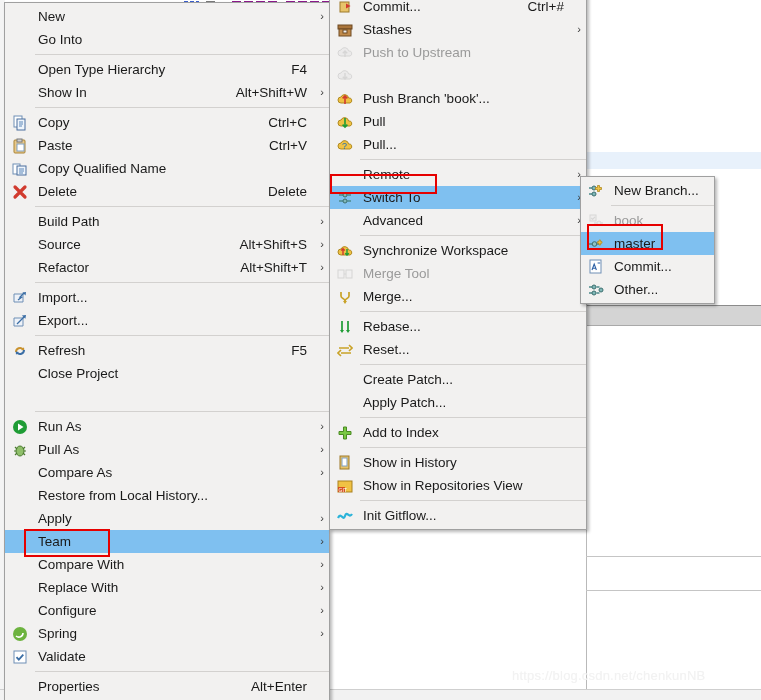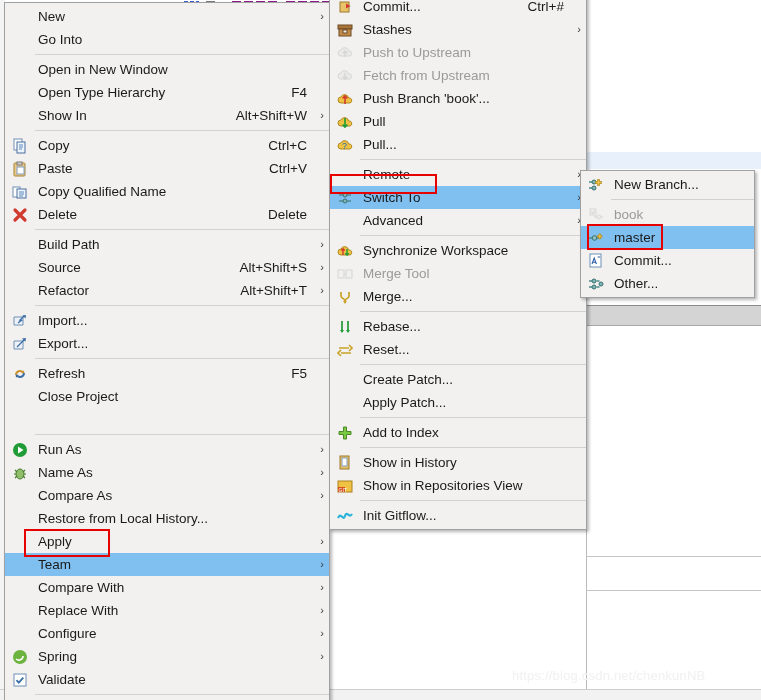"Open in New Window" div.mi { html: <div> <span></span> <span>Open in New Window</span> <span></span> <span></span> </div> -> none }
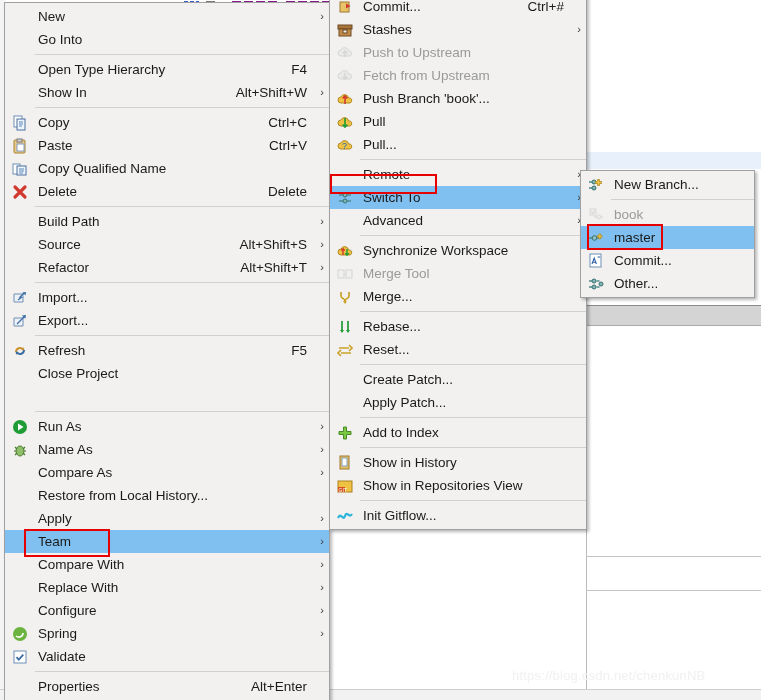"Fetch from Upstream" span.lbl { html: <span>Fetch from Upstream</span> -> none }
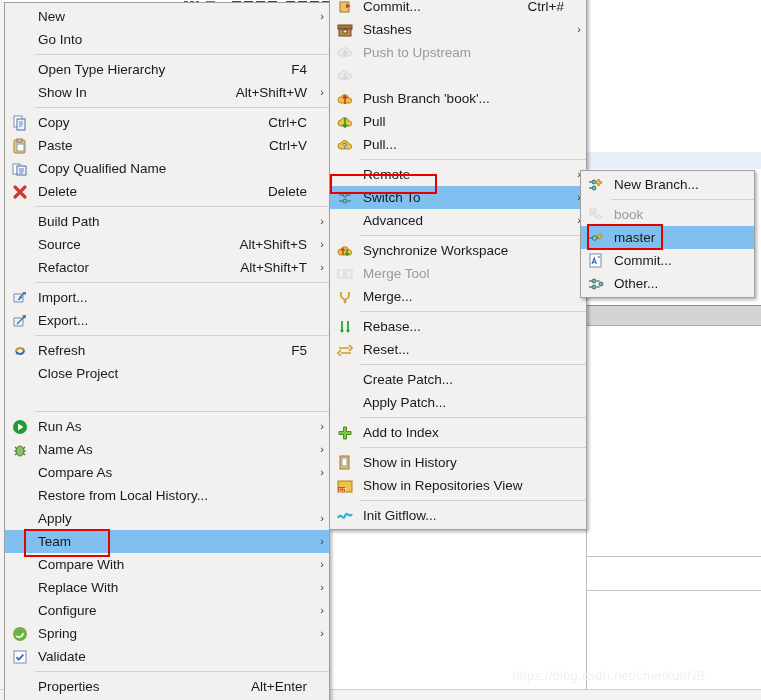"New Branch..." #menu-switch { top: 170px -> 176px; width: 175px -> 135px }
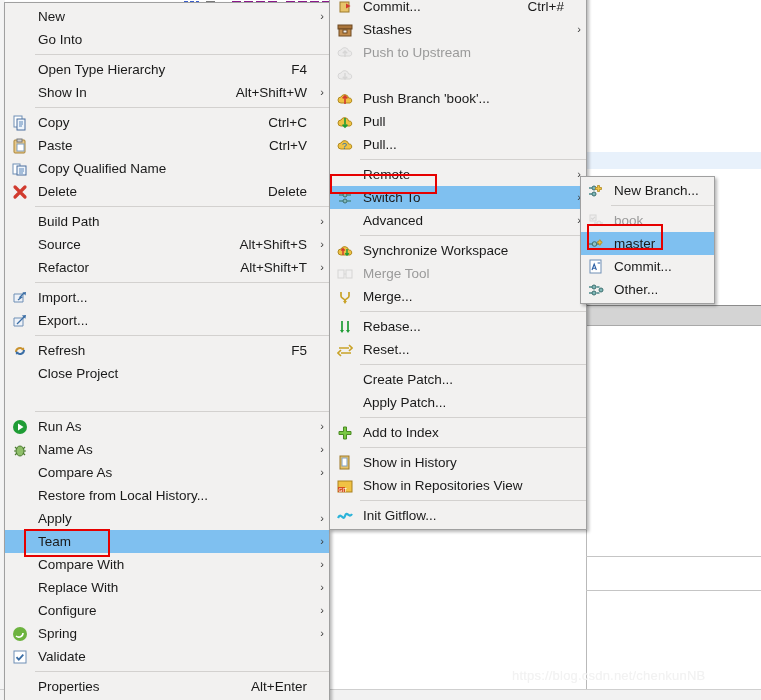"Name As" span.lbl { text: Name -> Pull }
